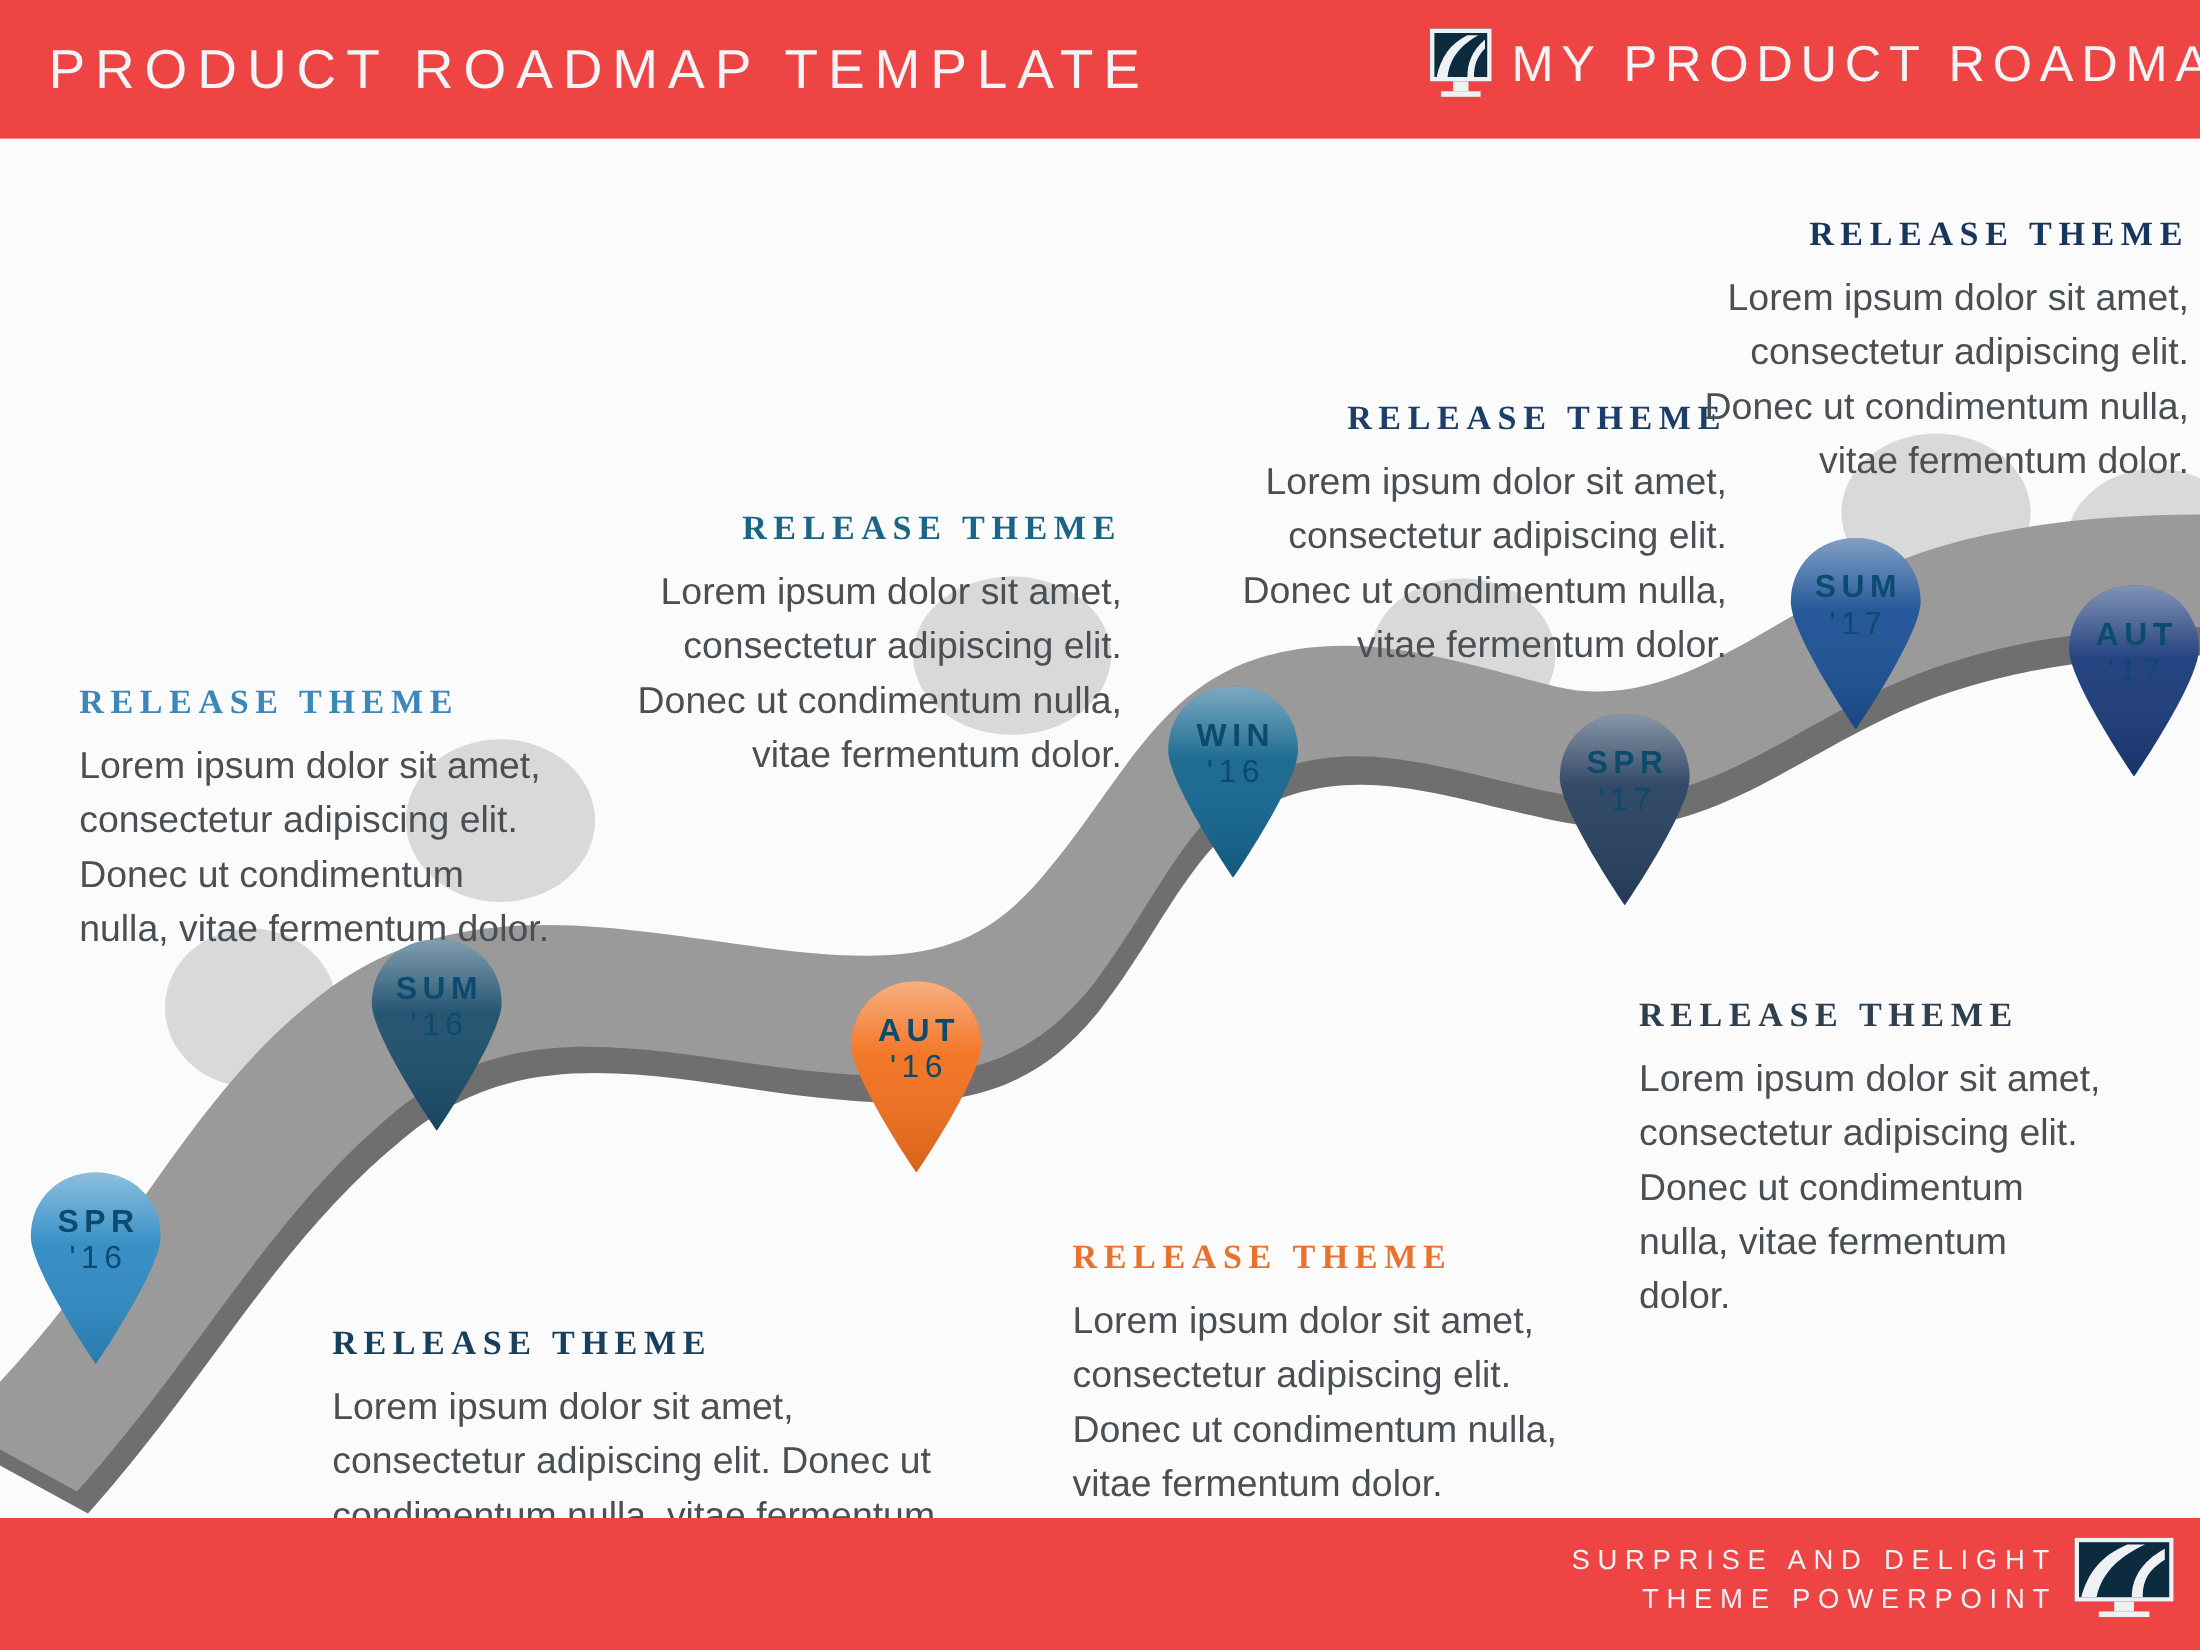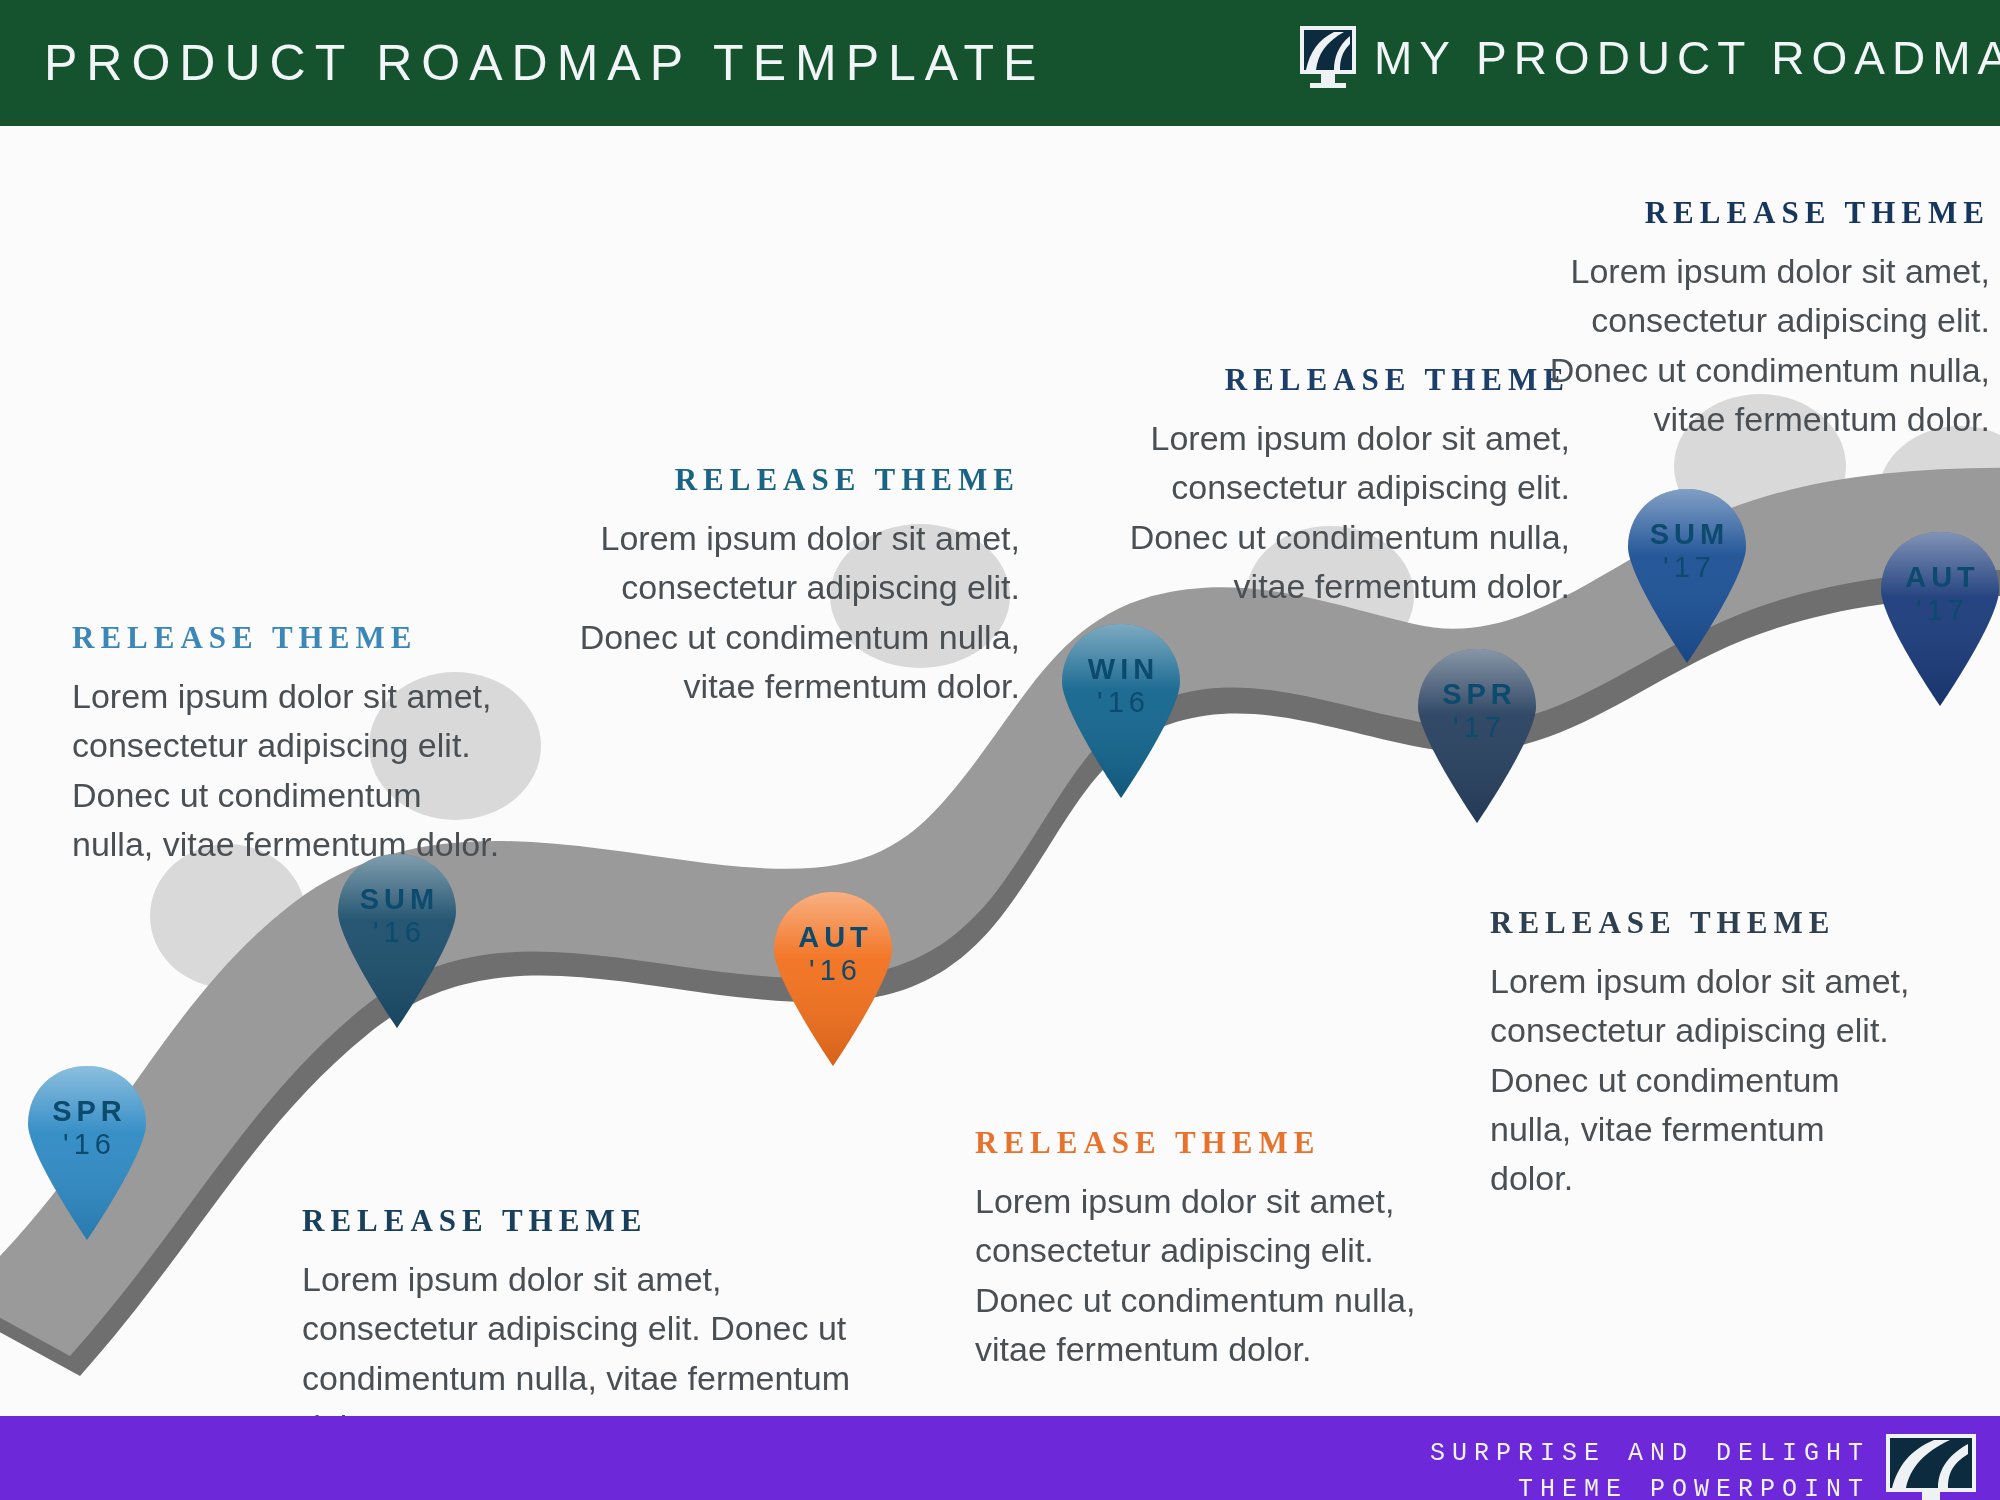"PRODUCT ROADMAP TEMPLATE" .header { background: #14532d -> #ef4444 }
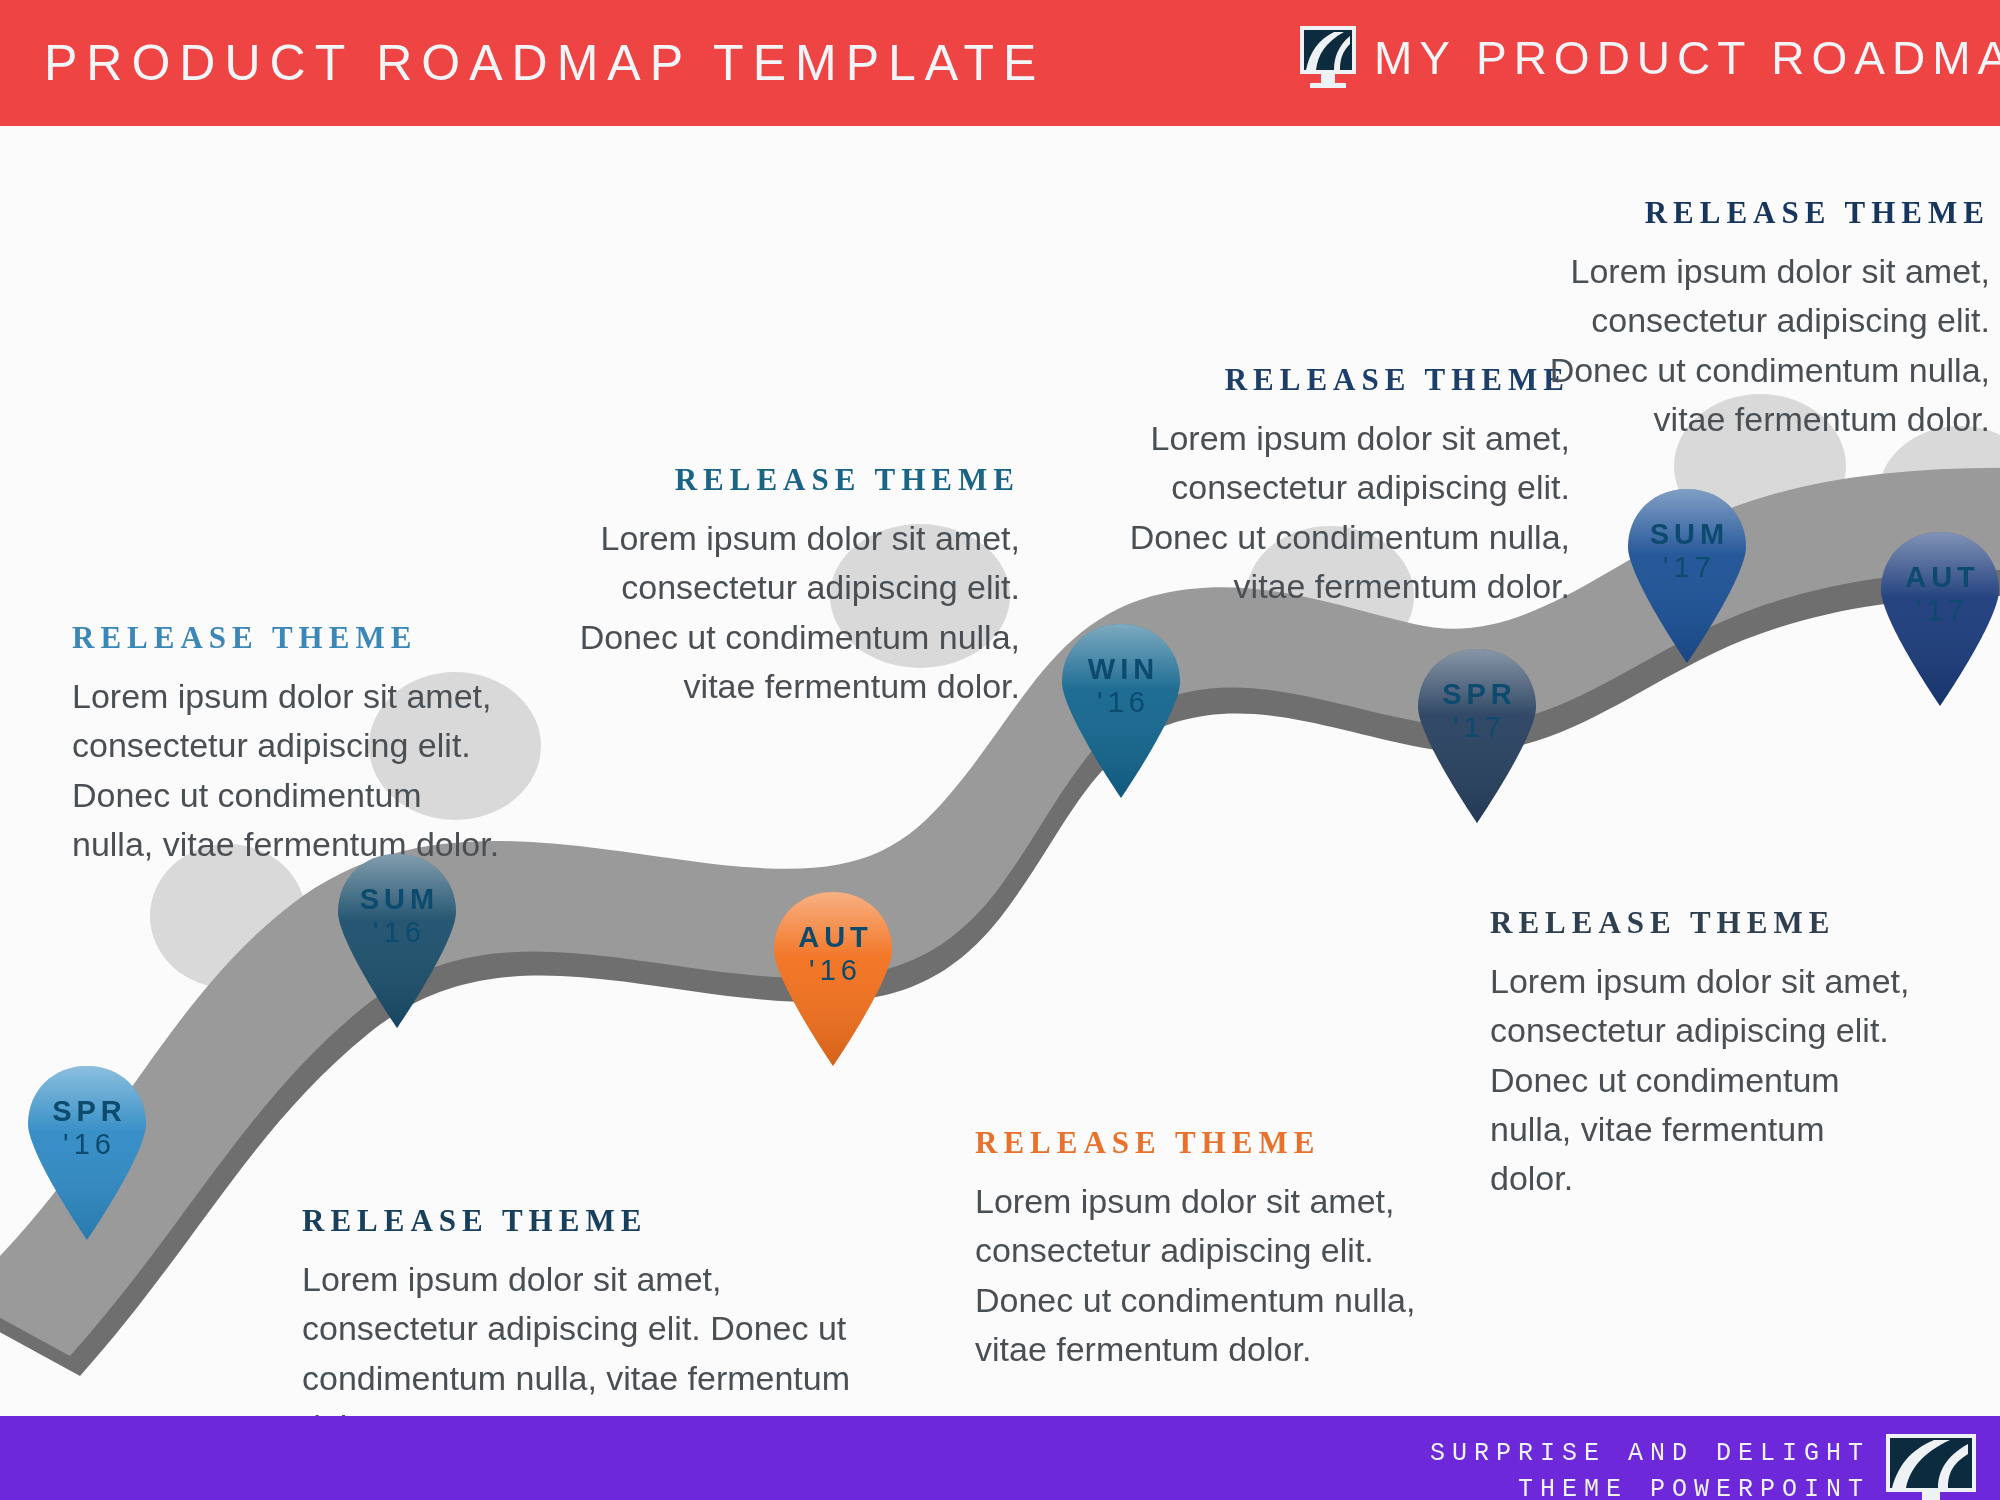"SURPRISE AND DELIGHT" .footer { background: #6d28d9 -> #ef4444; font-family: Liberation Mono, monospace -> none; height: 84px -> 120px }
